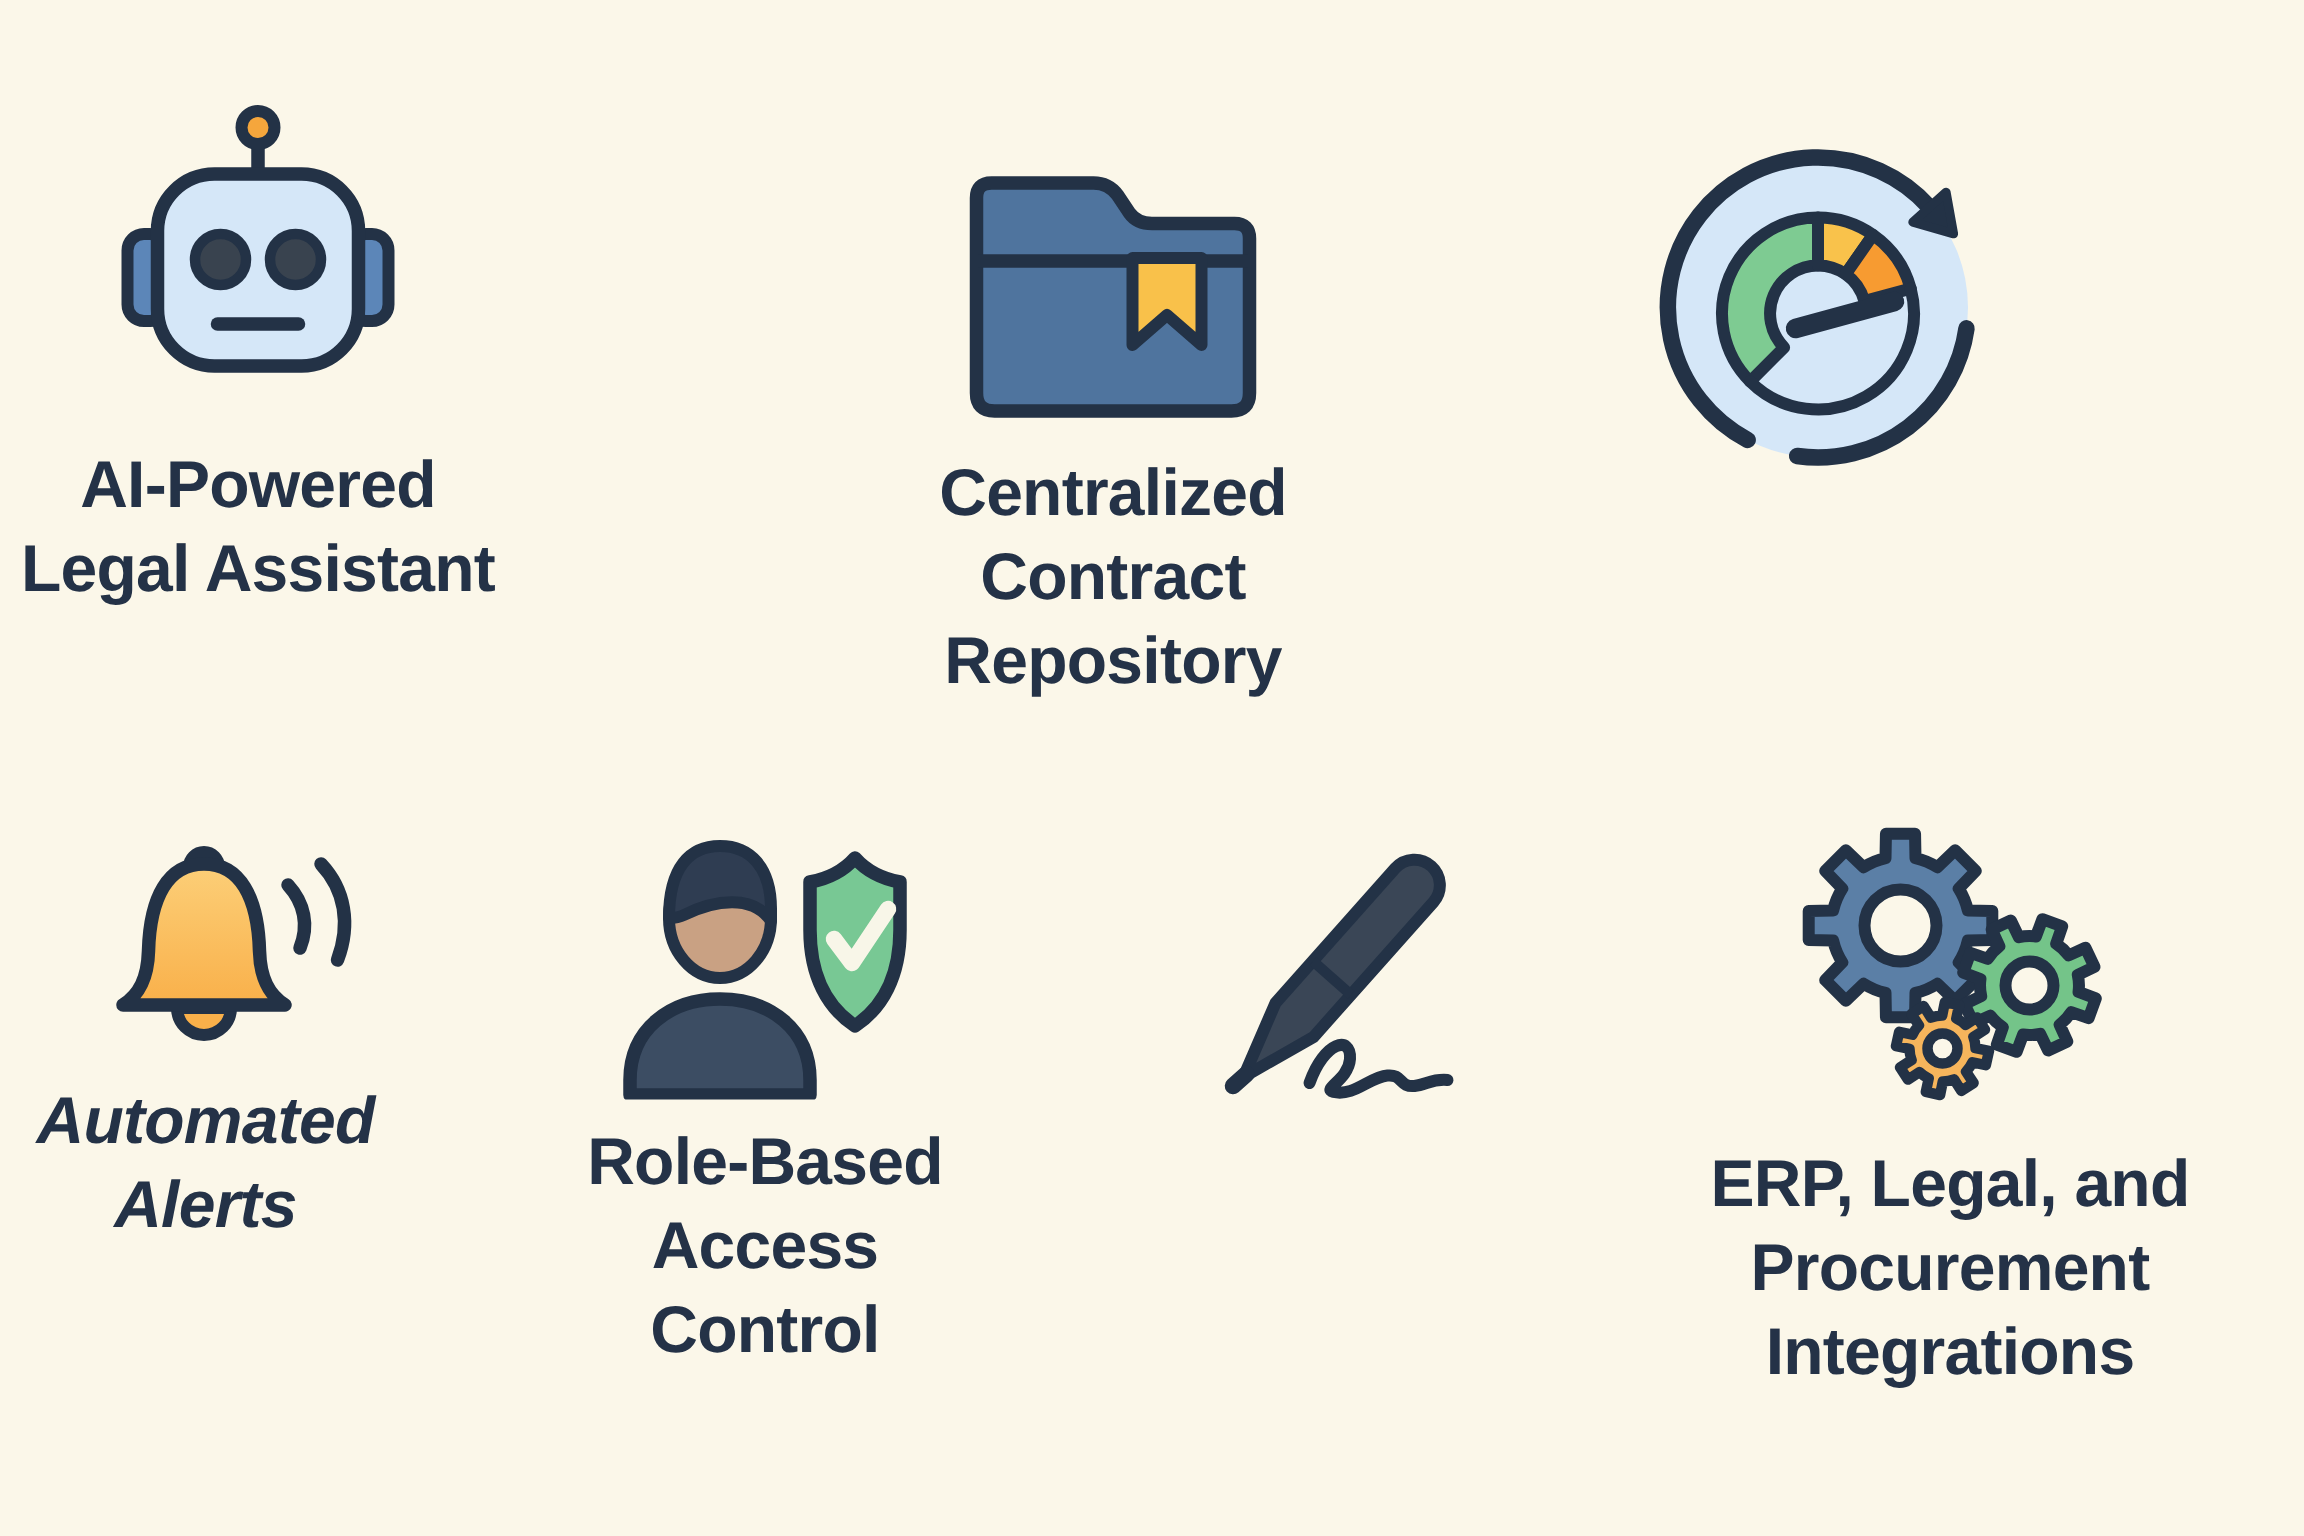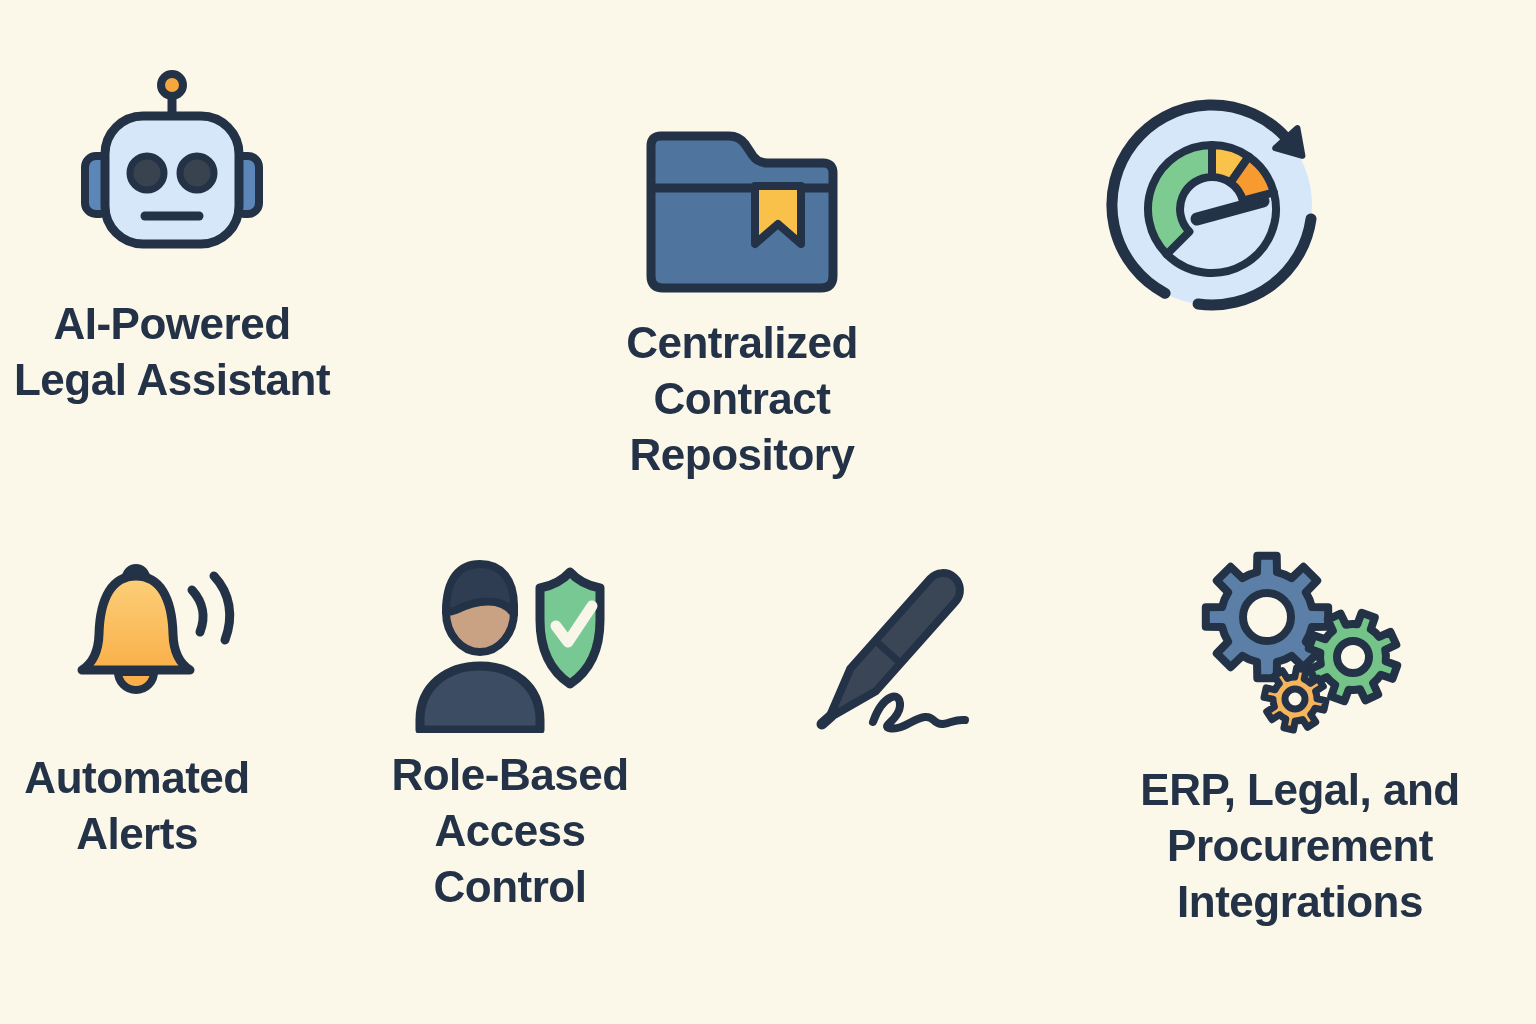"Centralized" #f-repo { top: 96px -> 82px }
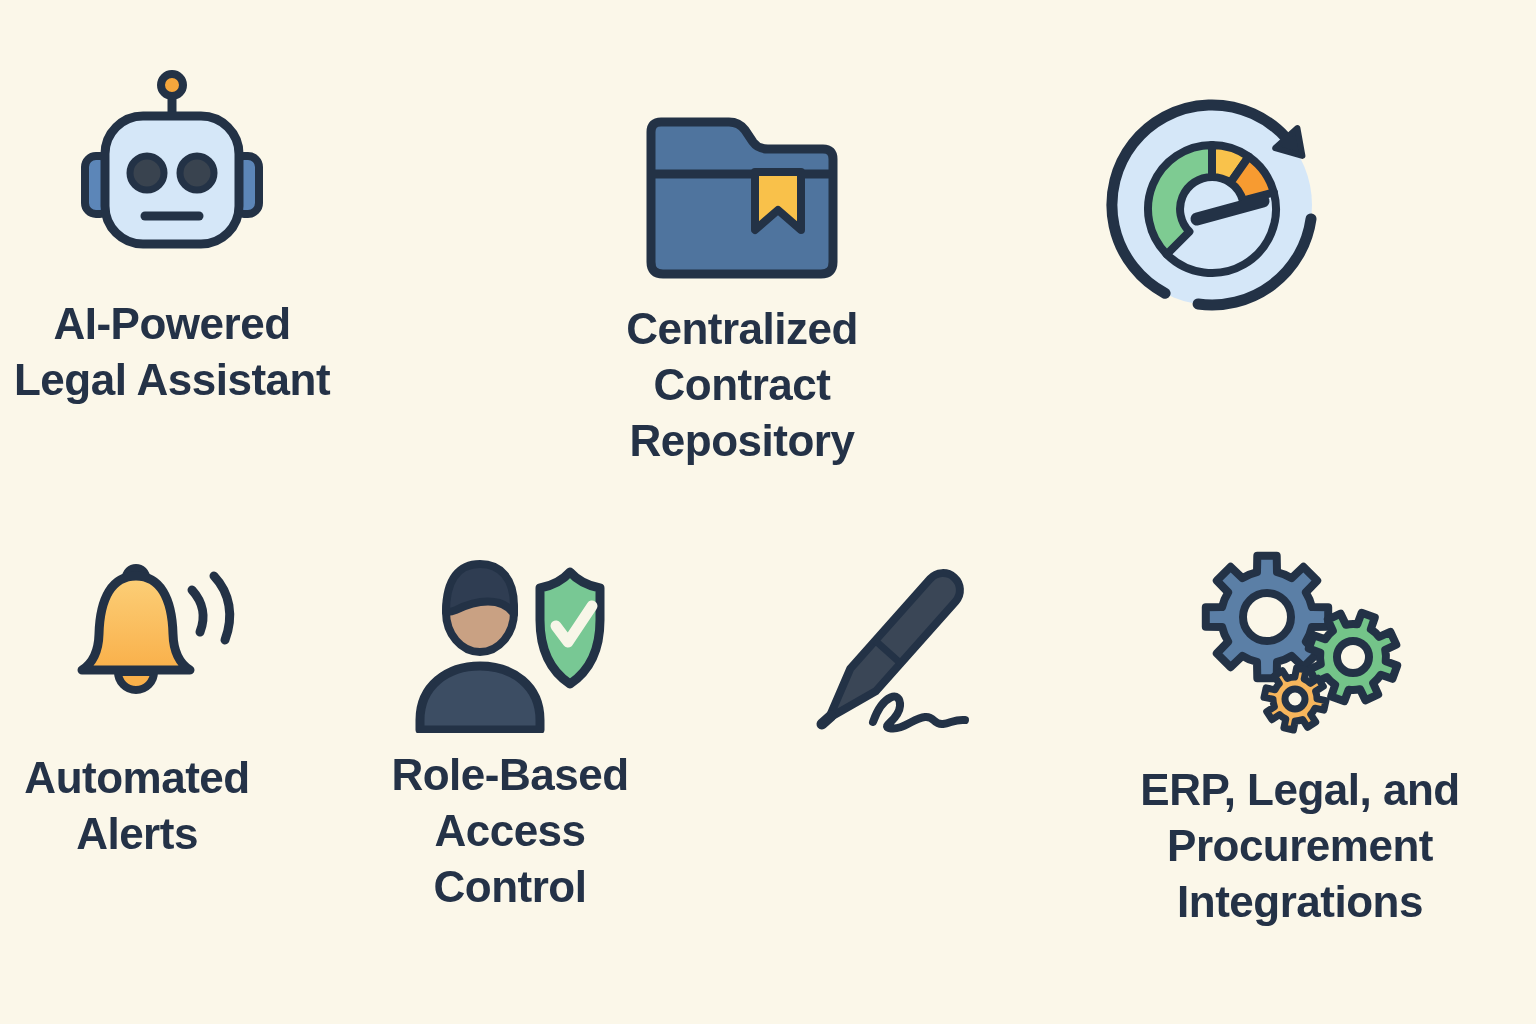"Automated" #f-alerts .label { font-style: none -> italic; margin-top: 30px -> none }
